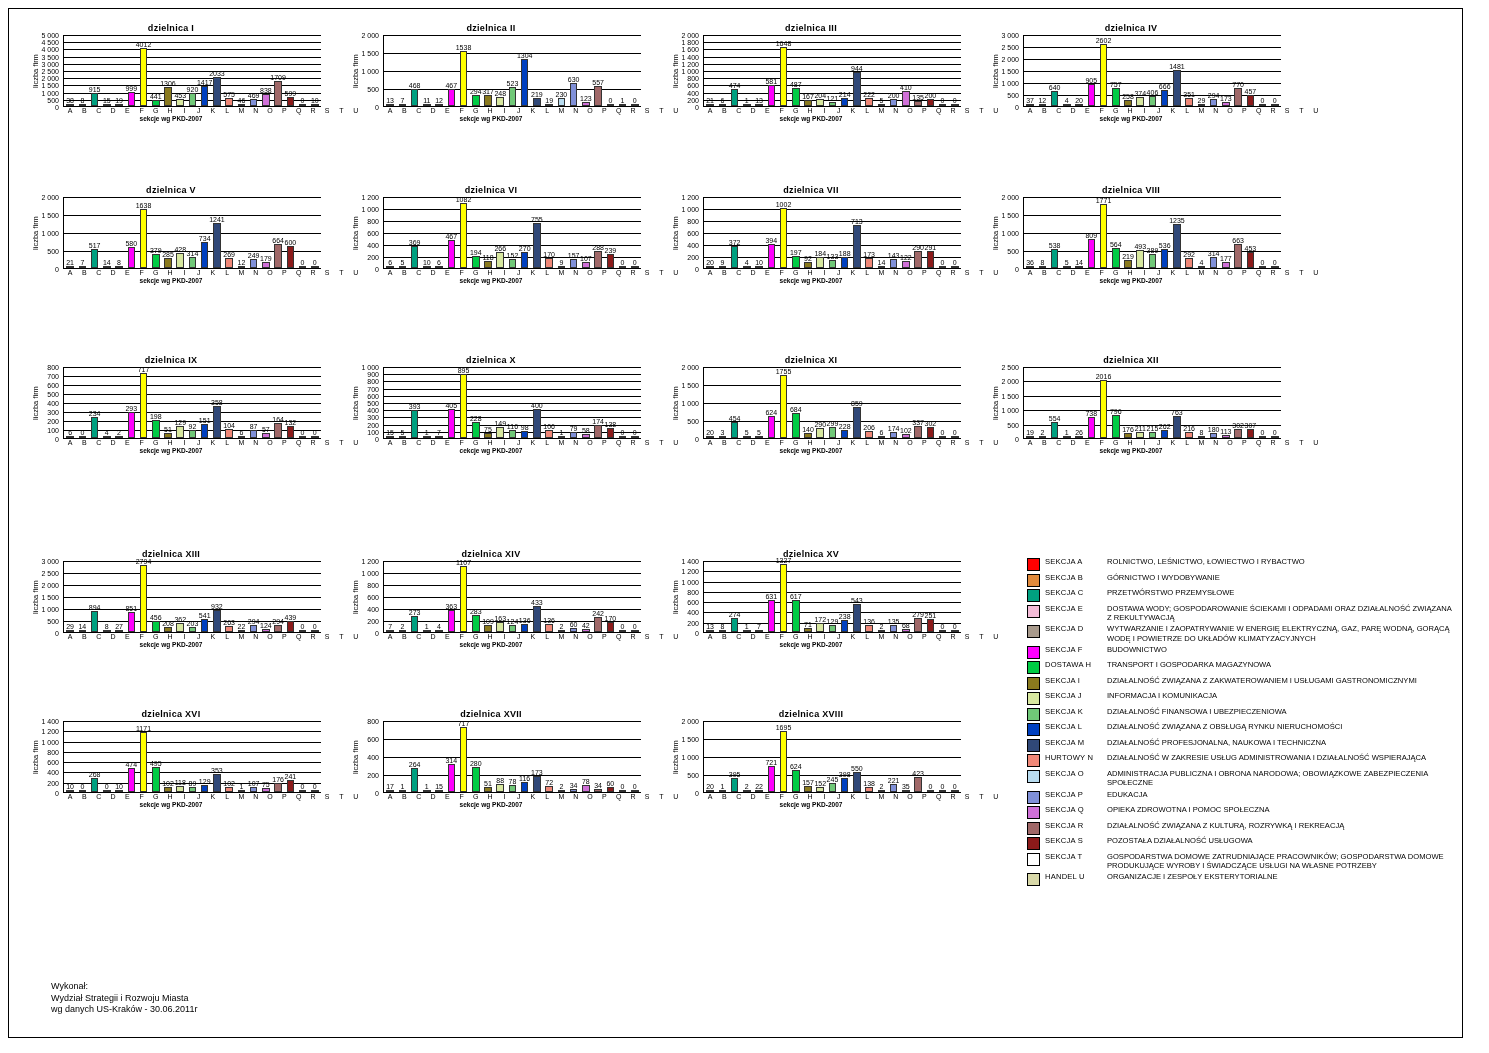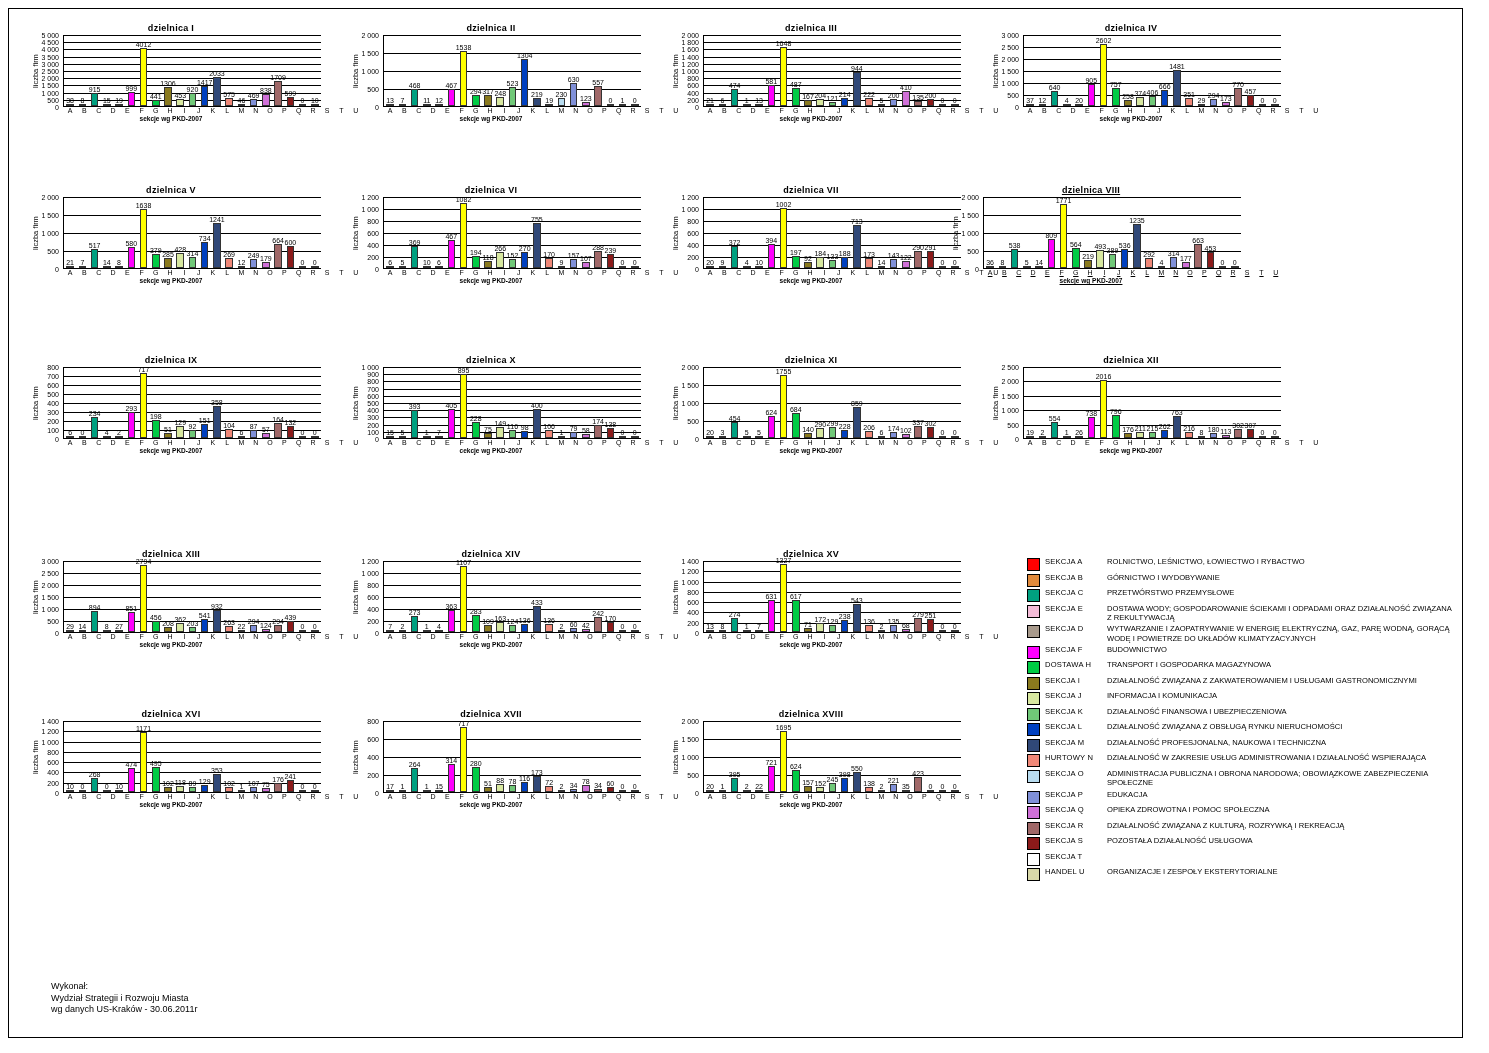"dzielnica VIII" div.chart { left: 932px -> 972px; text-decoration: underline -> none }
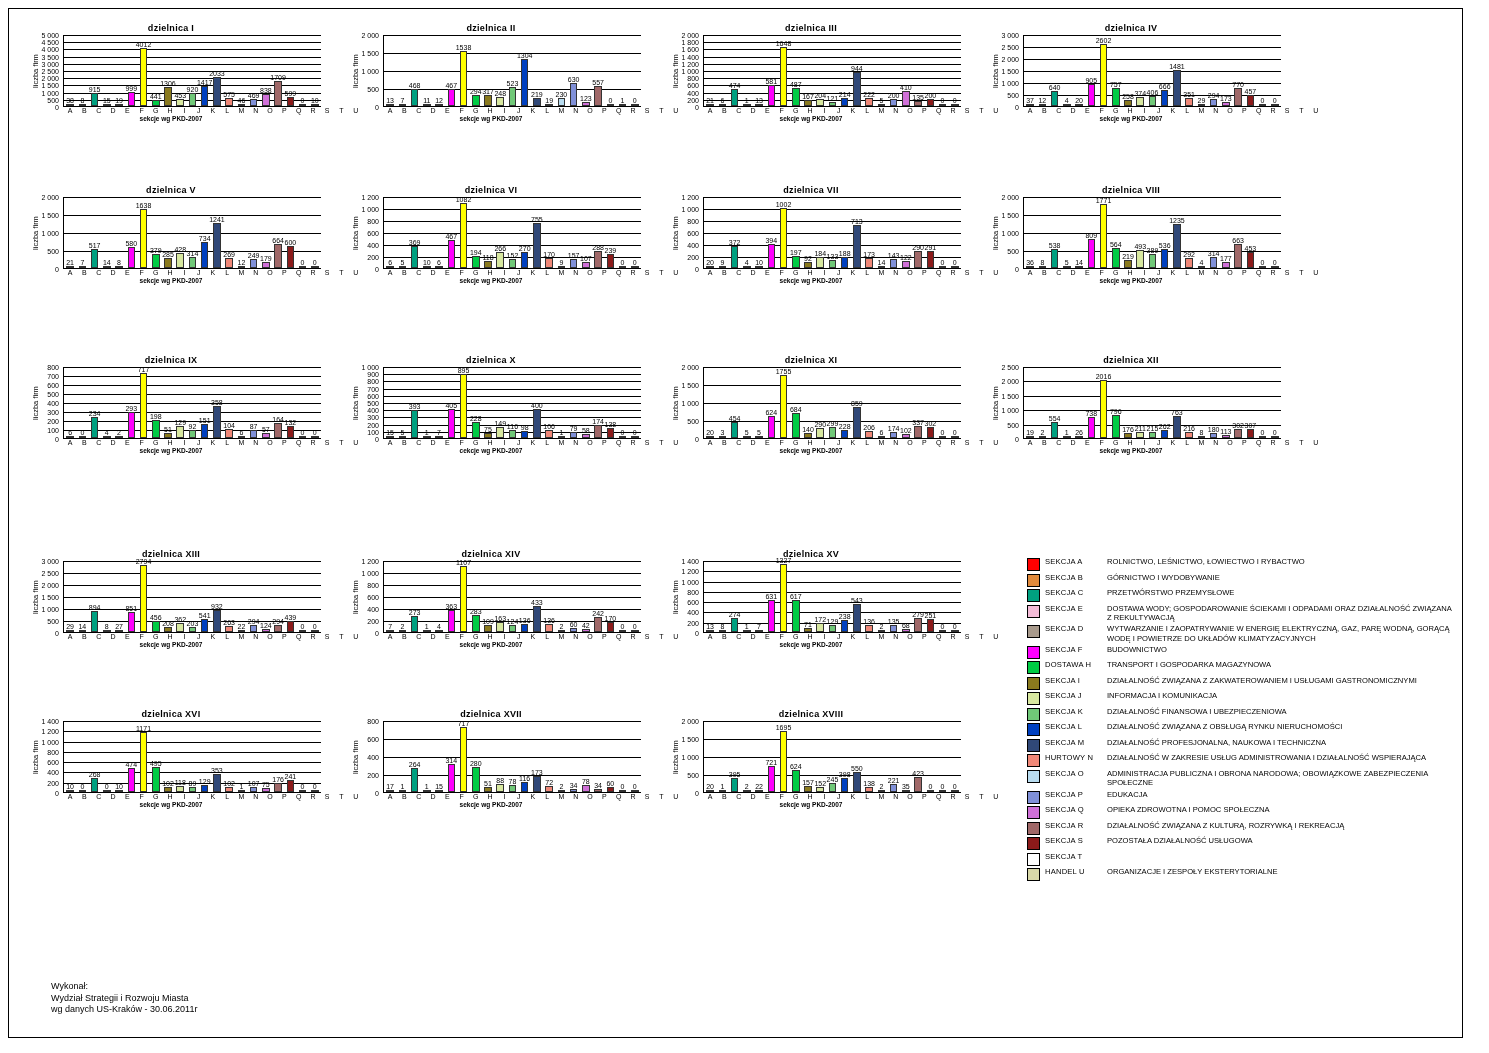"GOSPODARSTWA DOMOWE ZATRUDNIAJĄCE" div.ltext { html: none -> <div>GOSPODARSTWA DOMOWE ZATRUDNIAJĄCE PRACOWNIKÓW; GOSPODARSTWA DOMOWE PRODUKUJĄCE WYROBY I ŚWIADCZĄCE USŁUGI NA WŁASNE POTRZEBY</div> }
